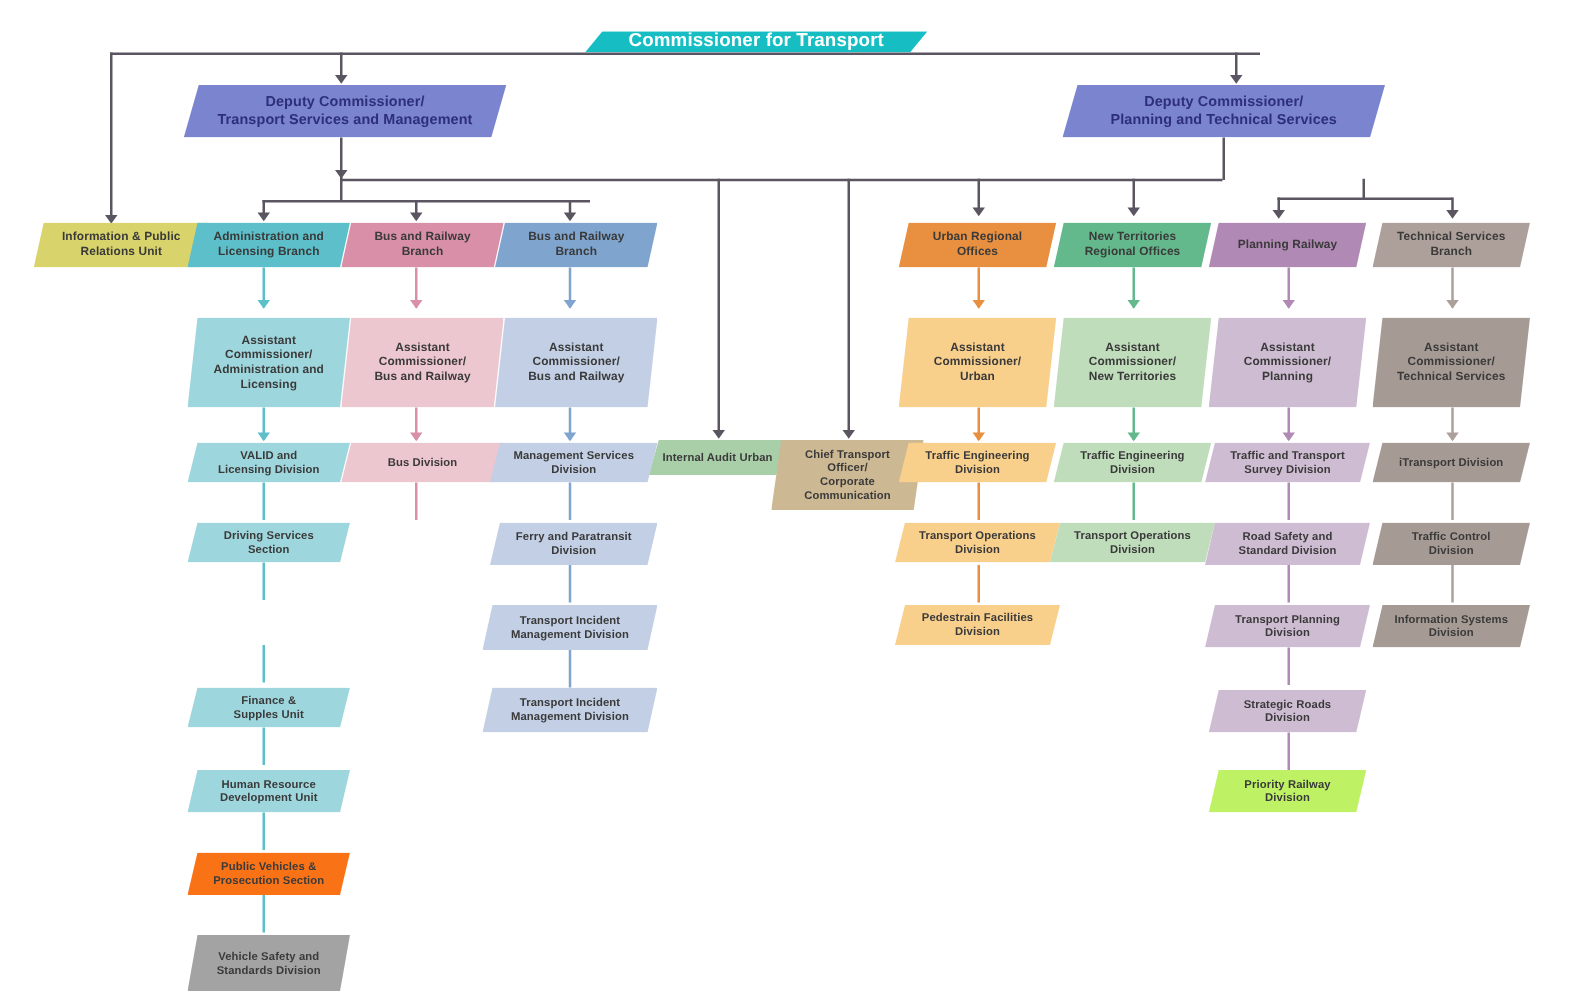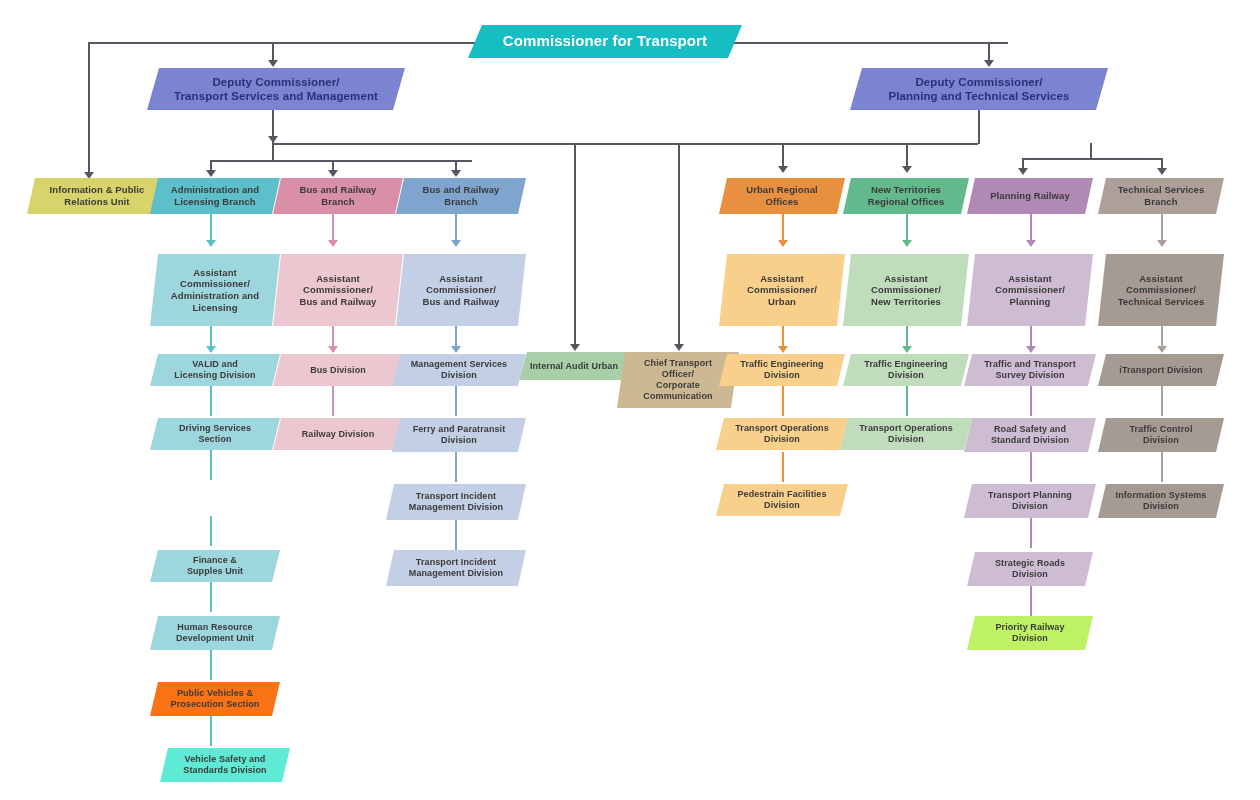"Commissioner for Transport" div.node { height: 33px -> 17px }
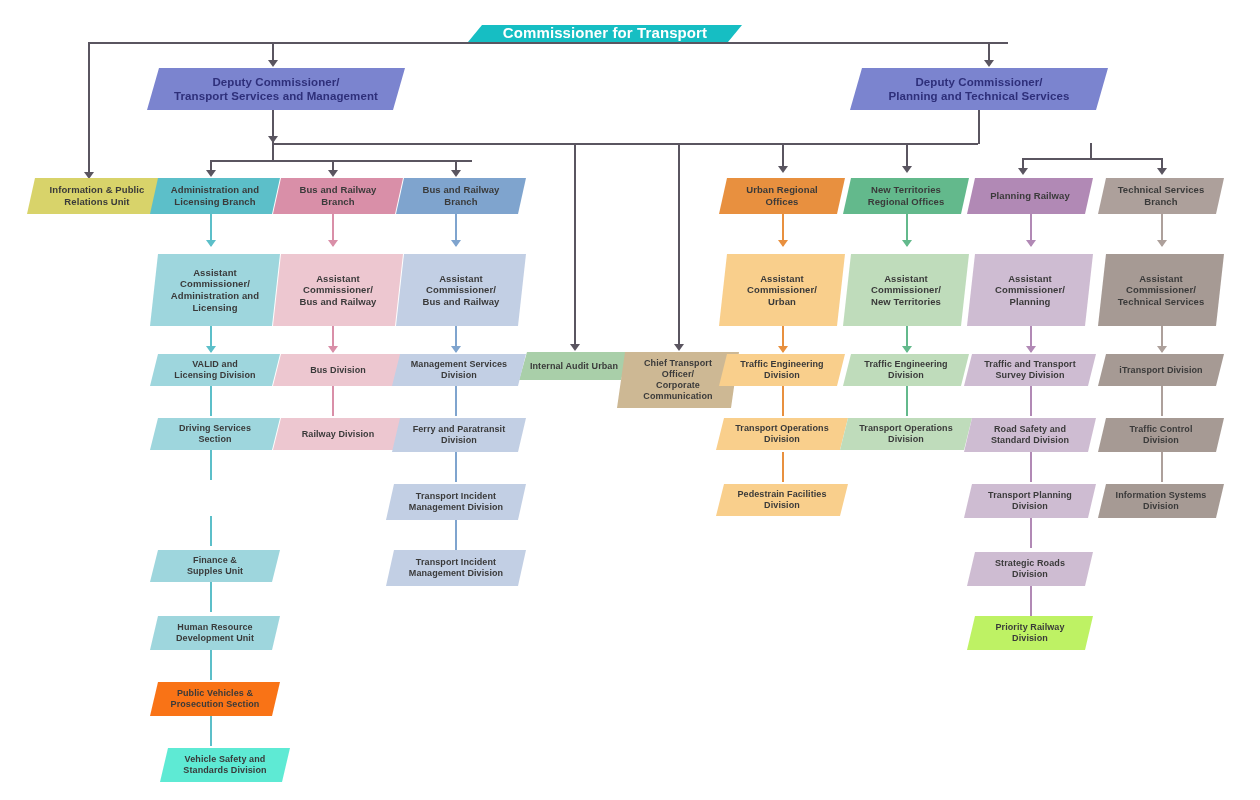"Railway Division" div.node { html: <div> <span>Railway Division</span> </div> -> none }
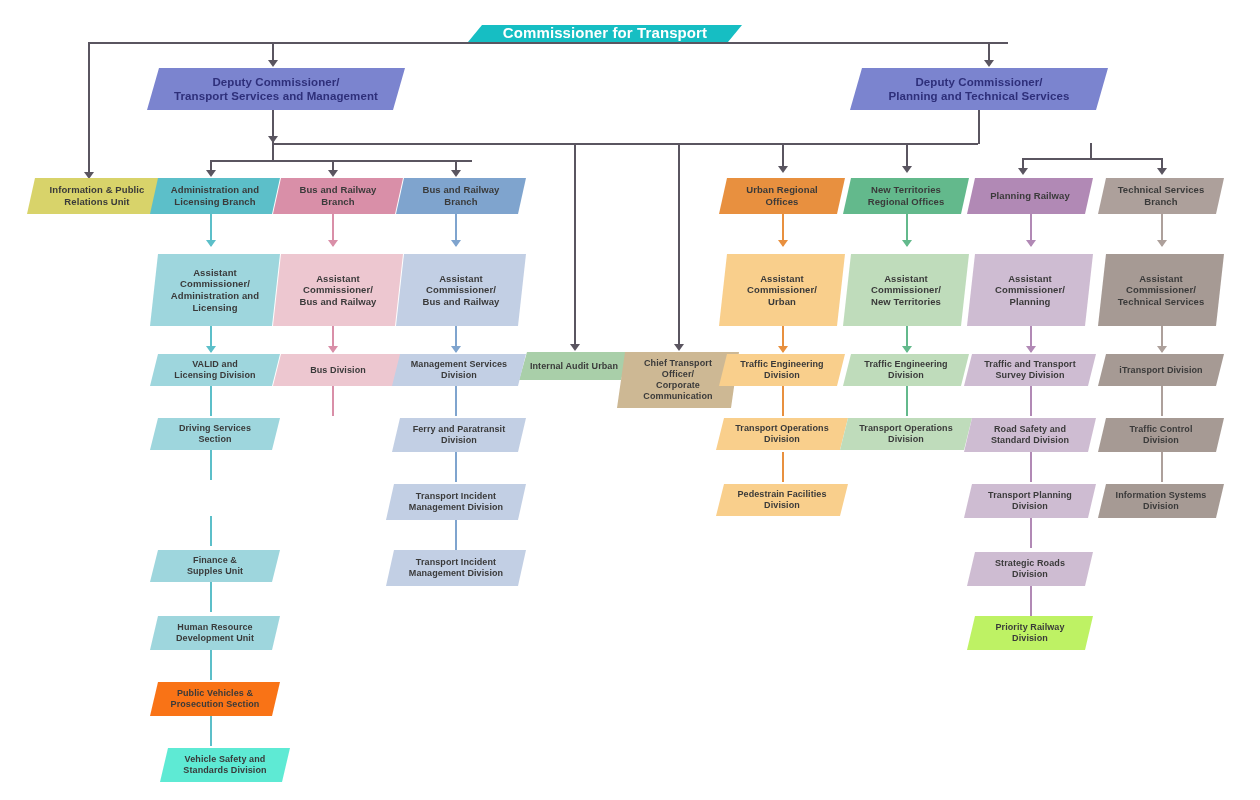"Vehicle Safety and" div.node { background: #5eead4 -> #a3a3a3; height: 34px -> 45px; left: 160px -> 150px }
